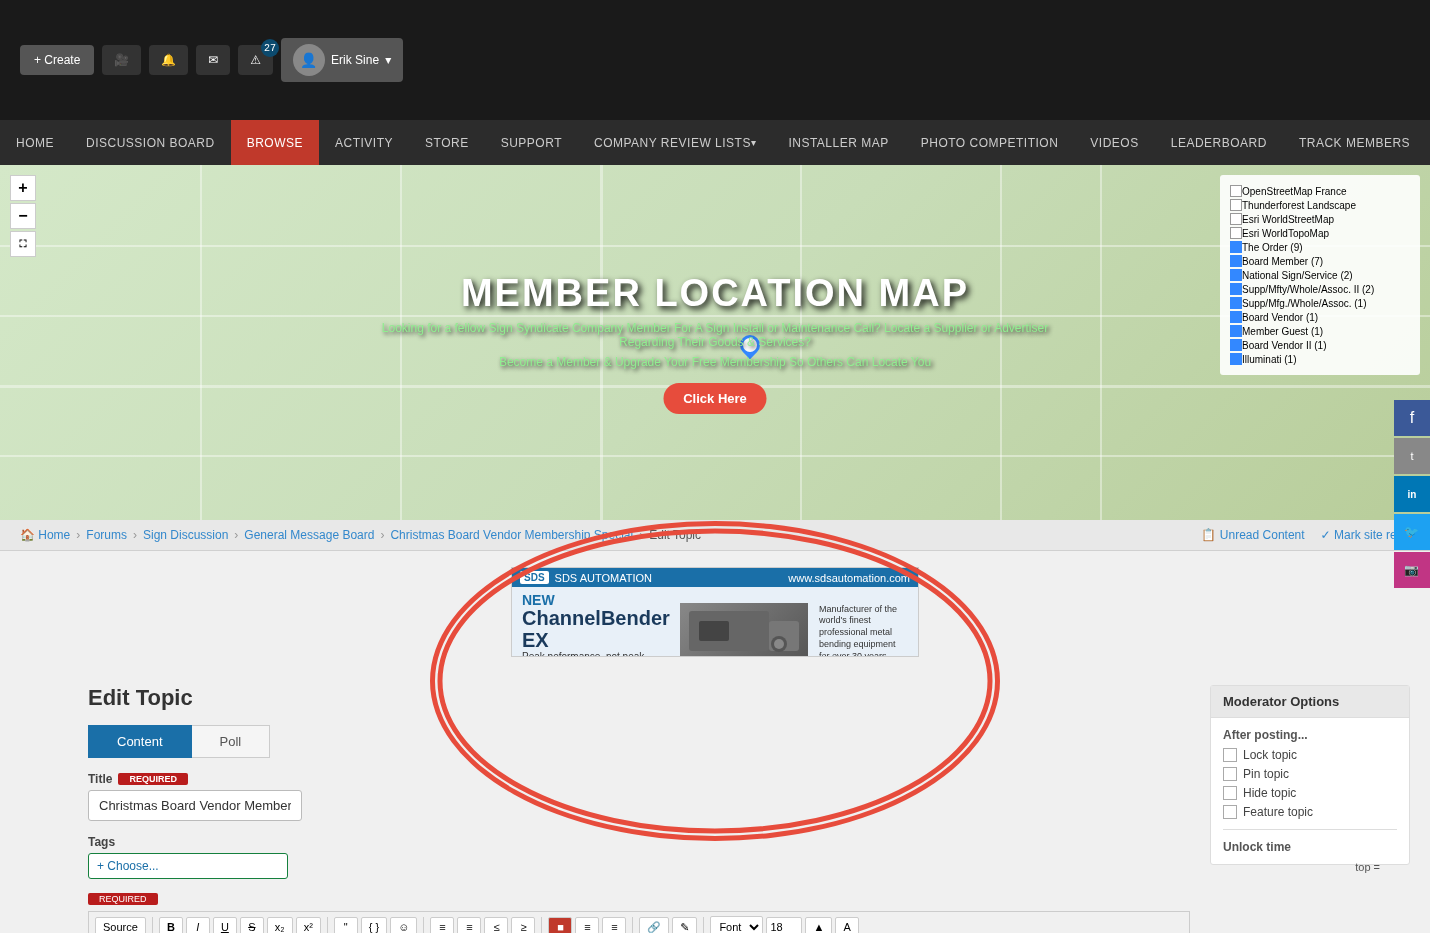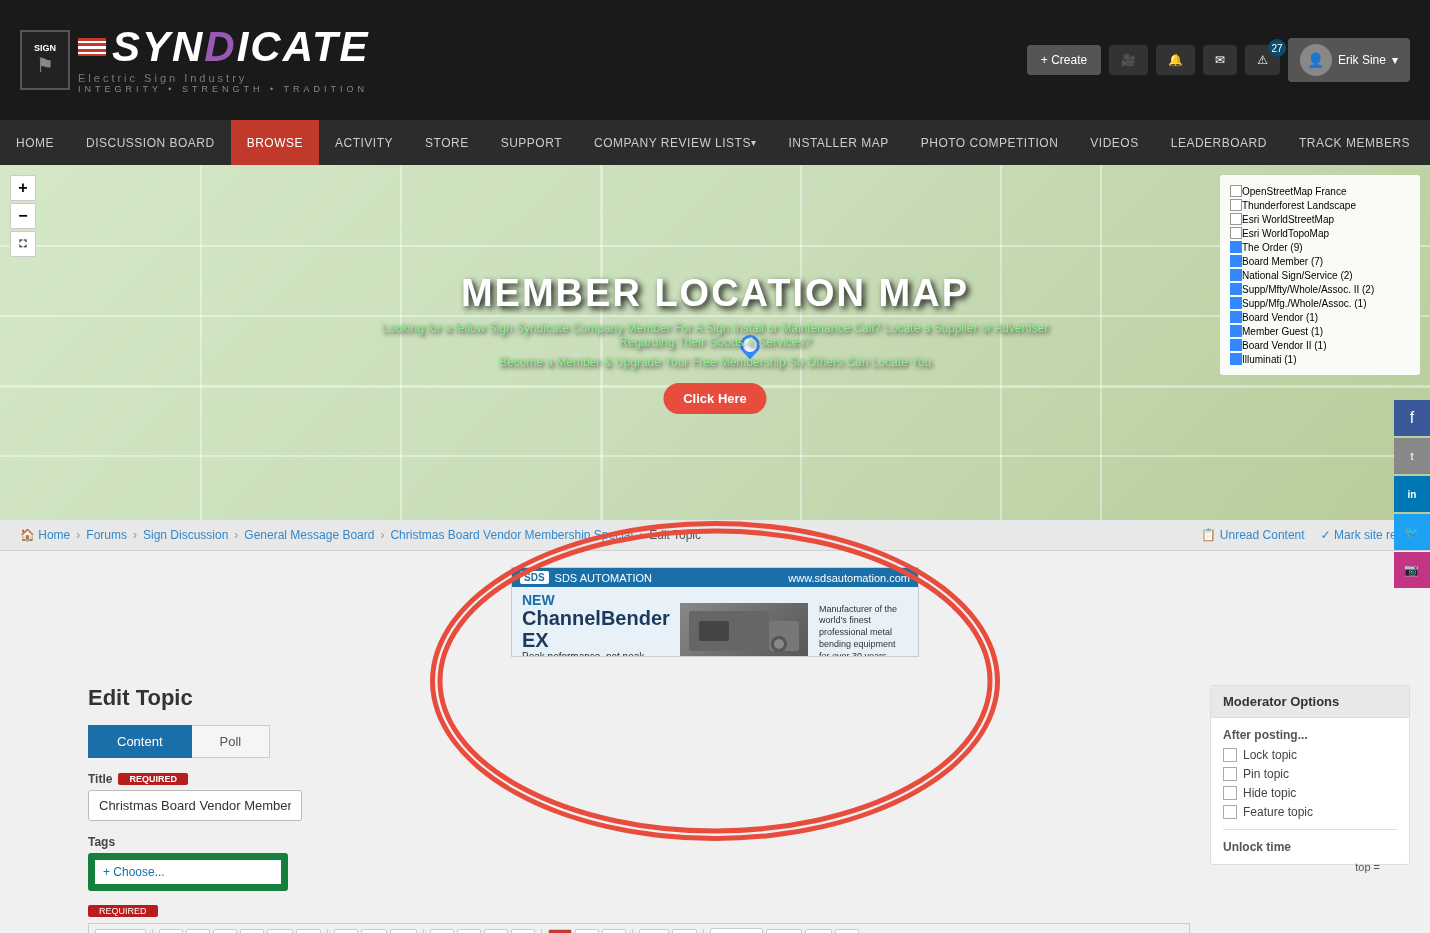"SIGN" div.logo-area { html: <div> <div> <div> <div>SIGN</div> <div>⚑</div> </div> <div> <div> <div> <div></div> </div> <div>SYN<span>D</span>ICATE</div> </div> <div>Electric Sign Industry</div> <div>INTEGRITY • STRENGTH • TRADITION</div> </div> </div> </div> -> none }
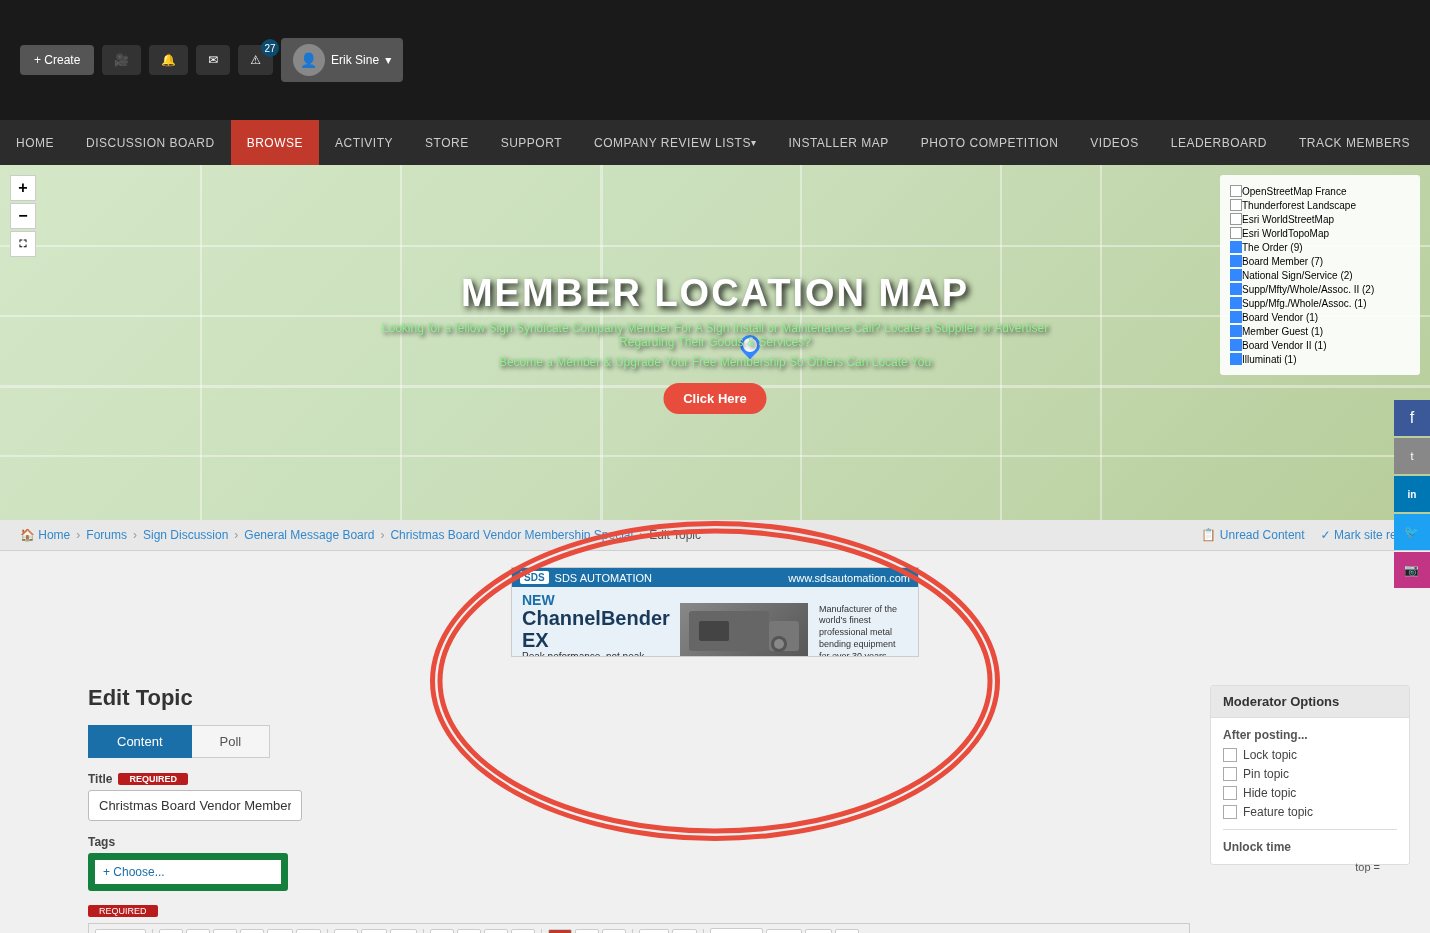"27" .notif-badge { font-family: none -> Liberation Mono, monospace }
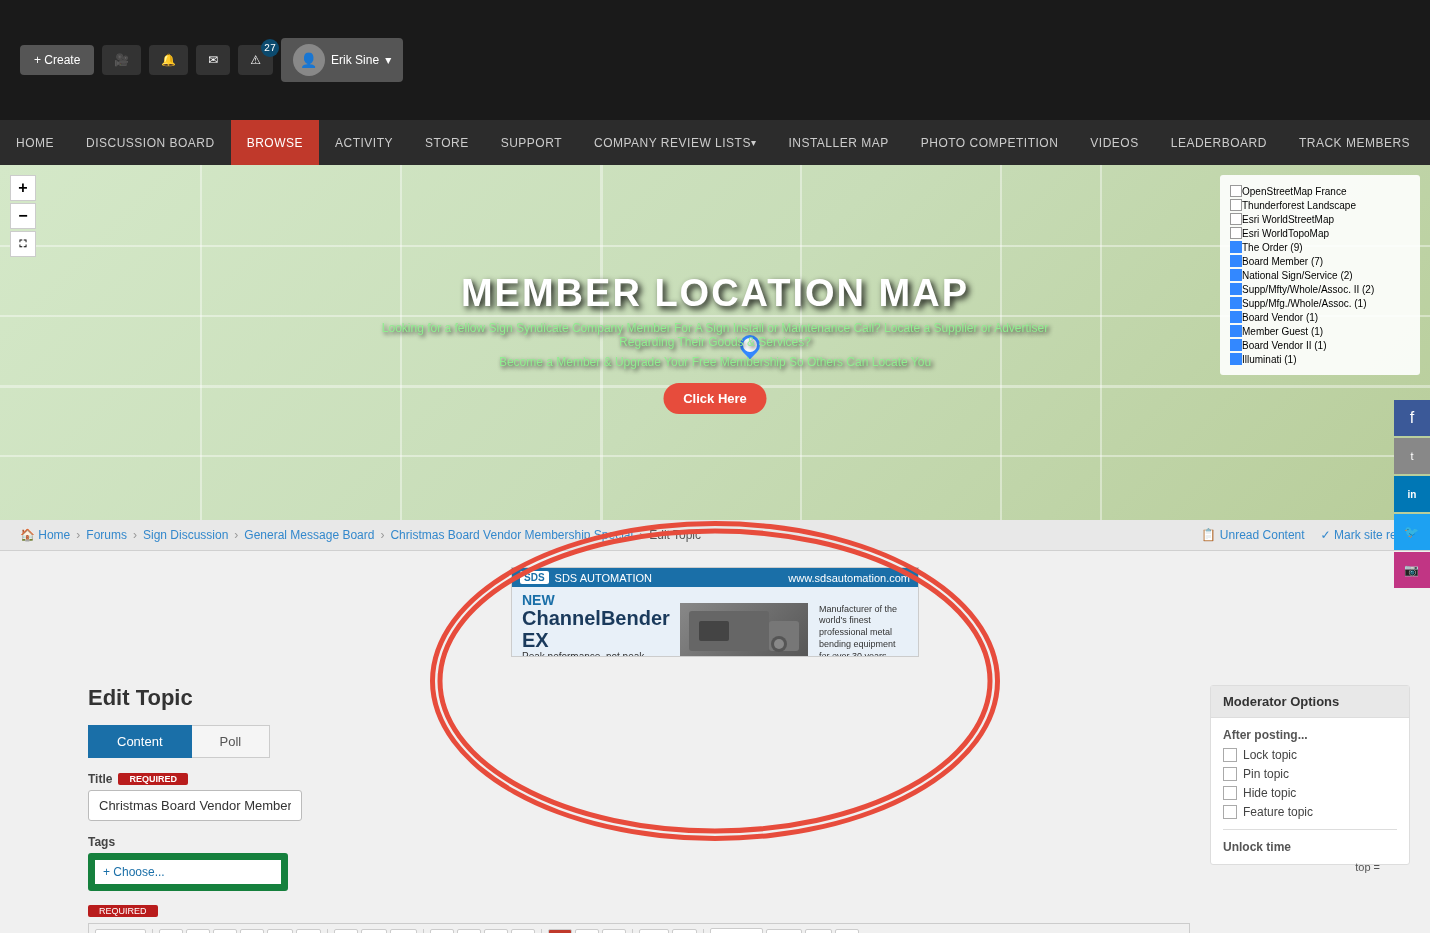"+ Choose..." .tags-input { border: 7px solid #15803d -> 1px solid #15803d }
